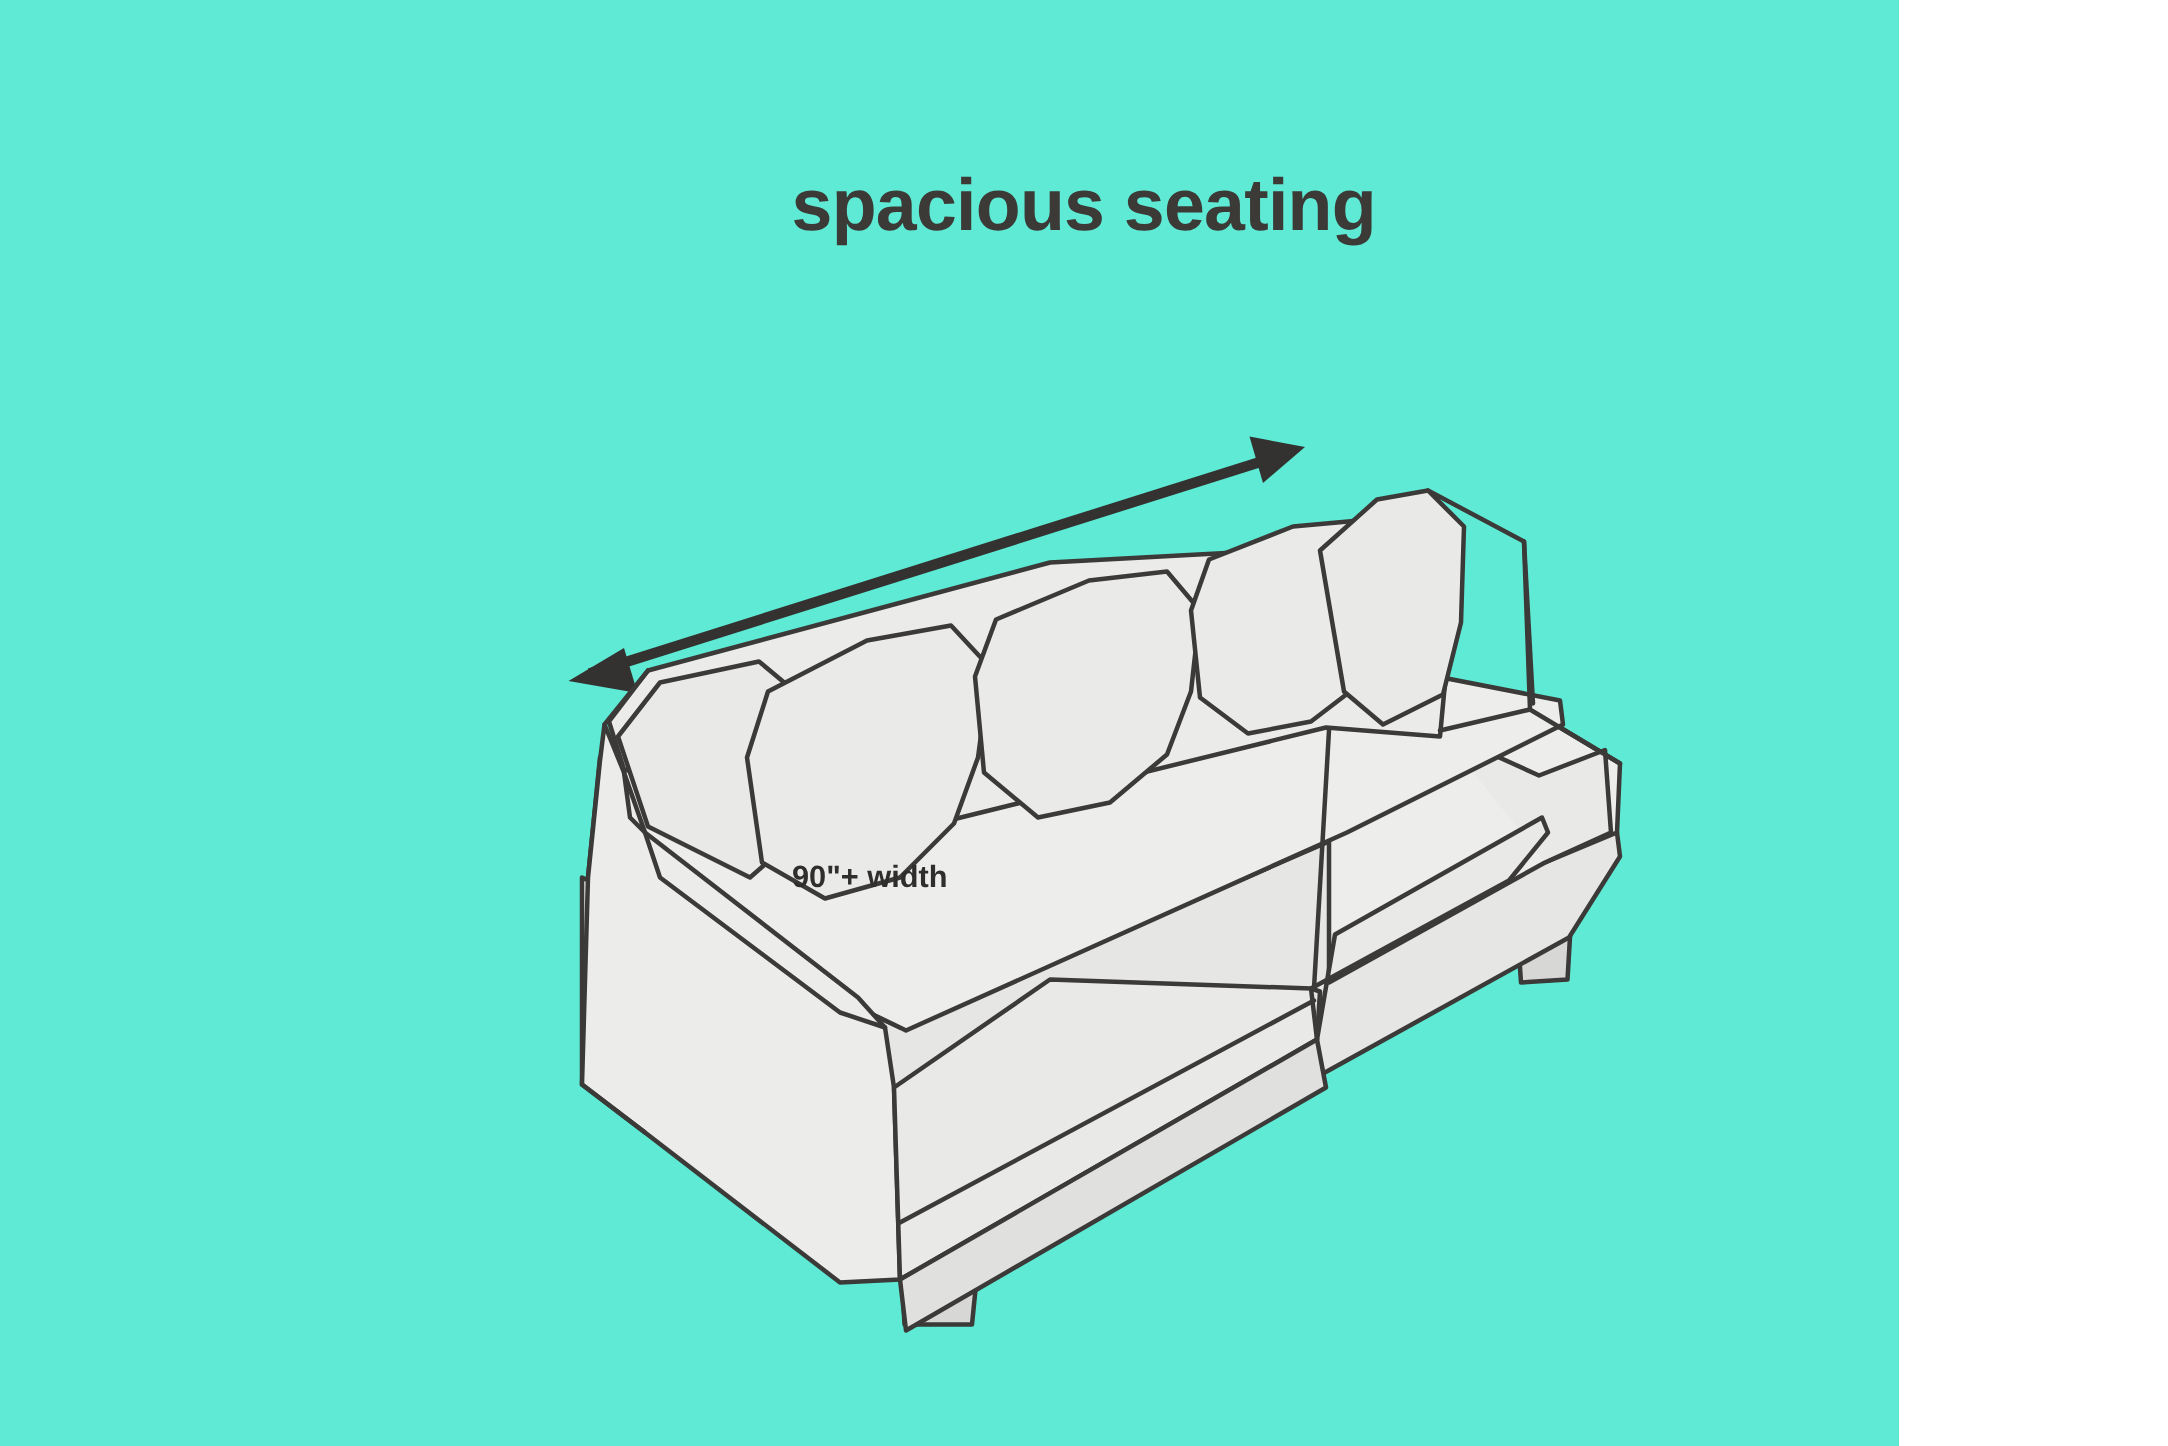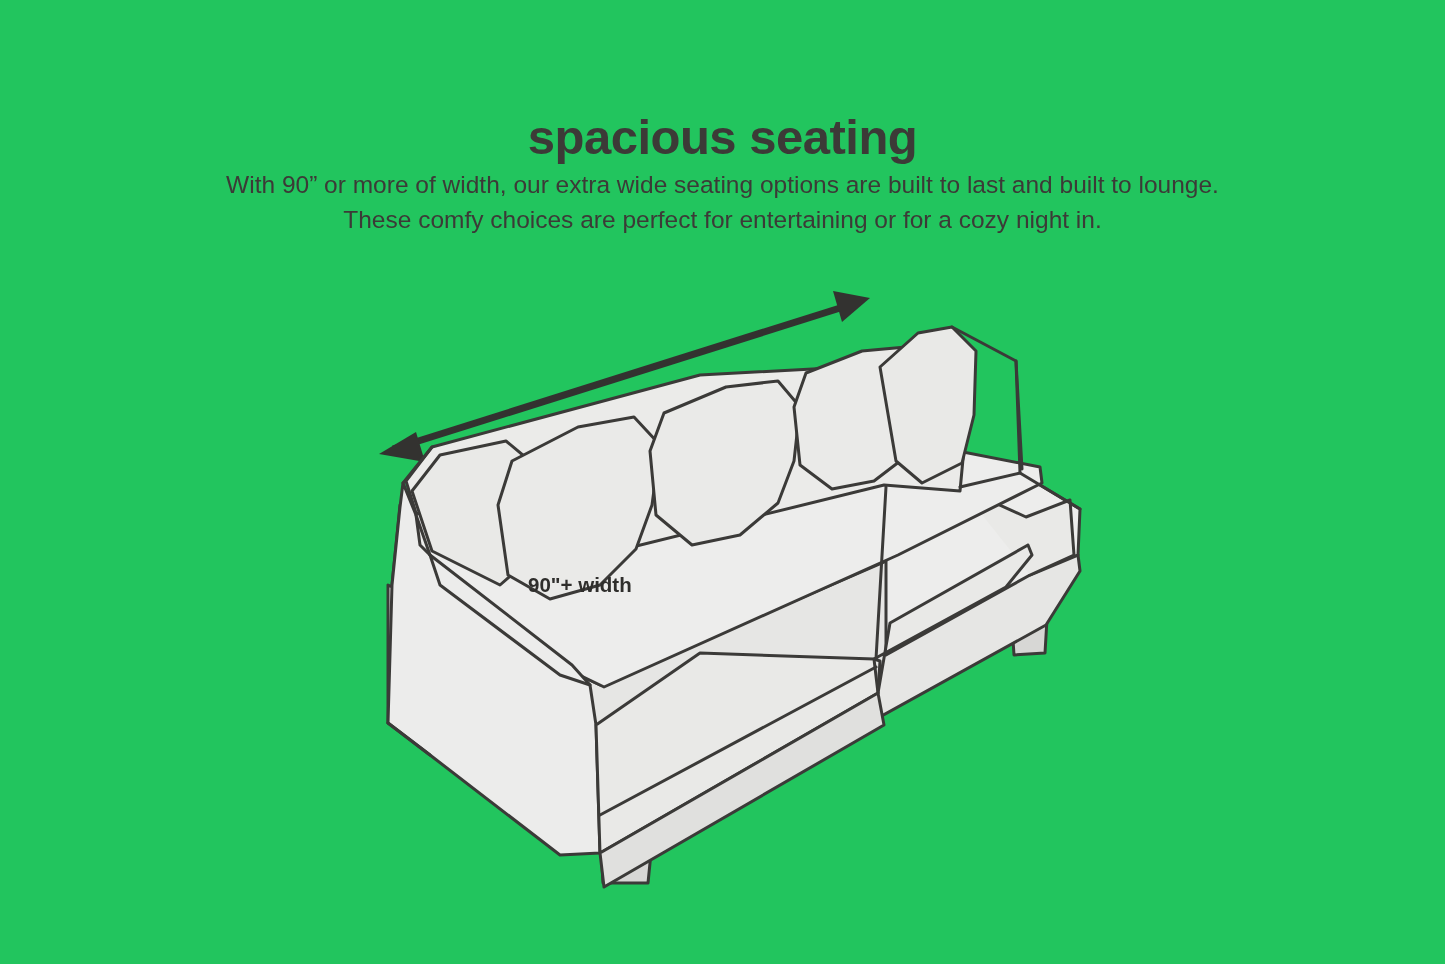"spacious seating" .page { background: #22c55e -> #5eead4; width: 1445px -> 1266px }
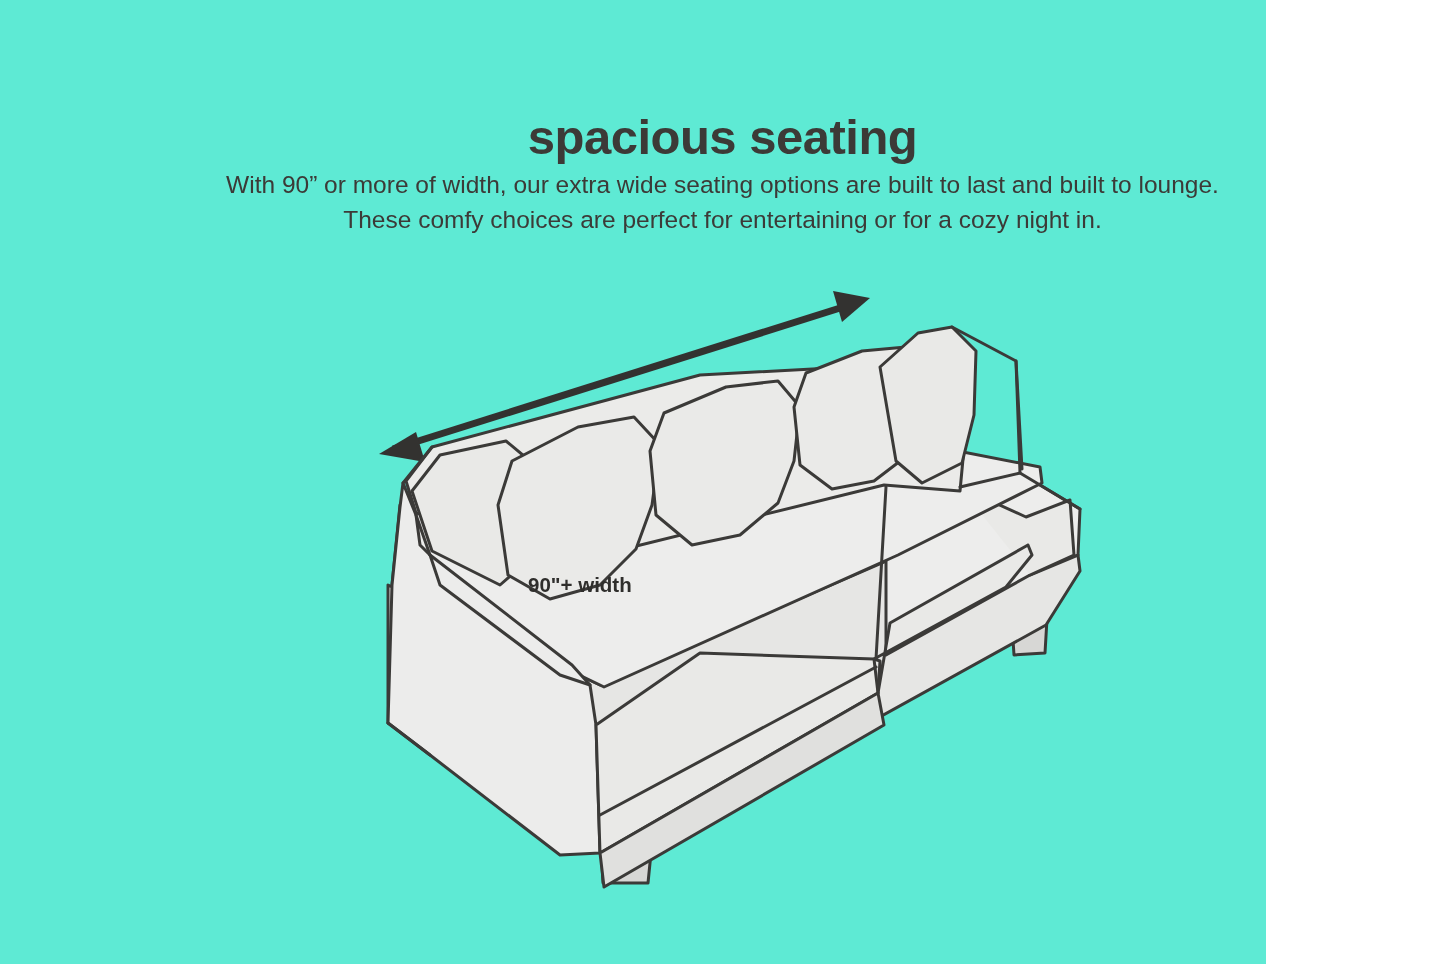"With 90” or more of" div.subcopy { html: <div> <span>With 90” or more of width, our extra wide seating options are built to last and built to lounge.</span> <span>These comfy choices are perfect for entertaining or for a cozy night in.</span> </div> -> none }
